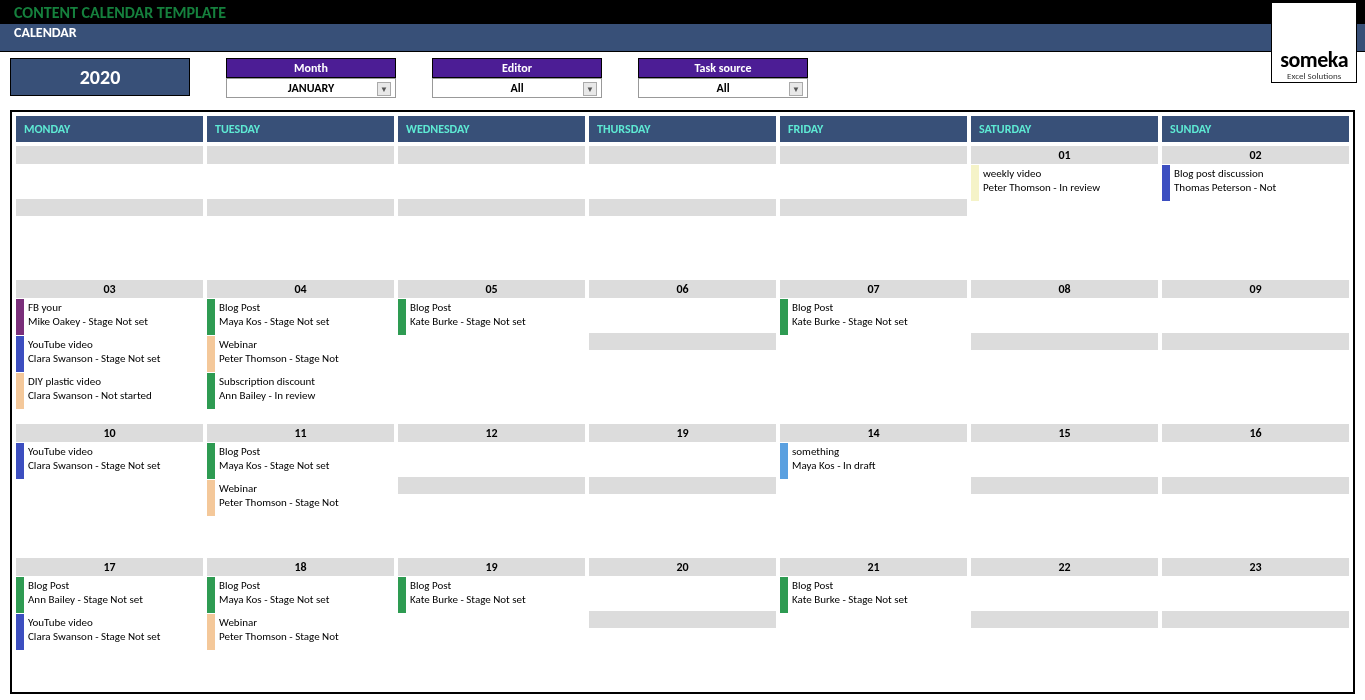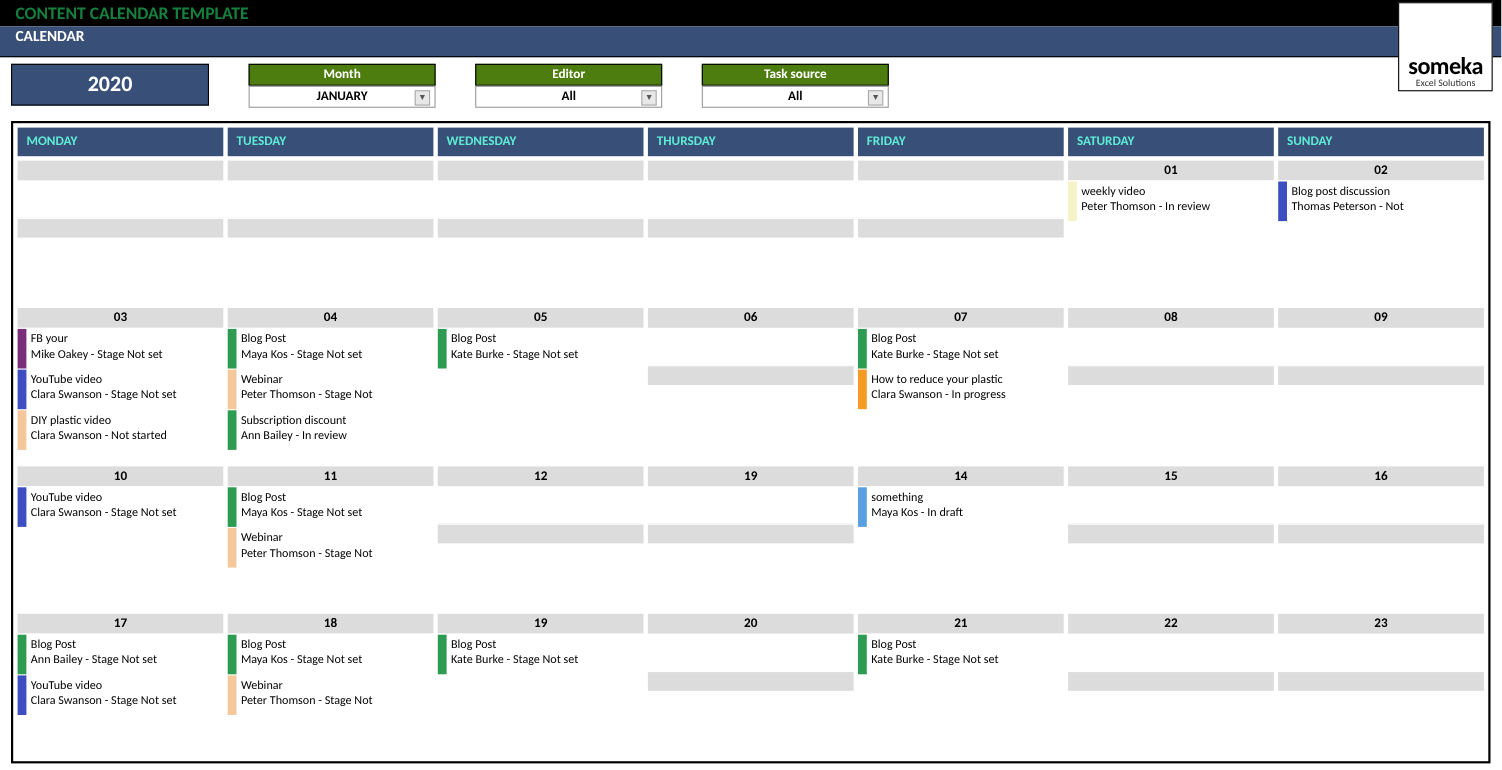"Month" .filter-head { background: #4d7c0f -> #4c1d95 }
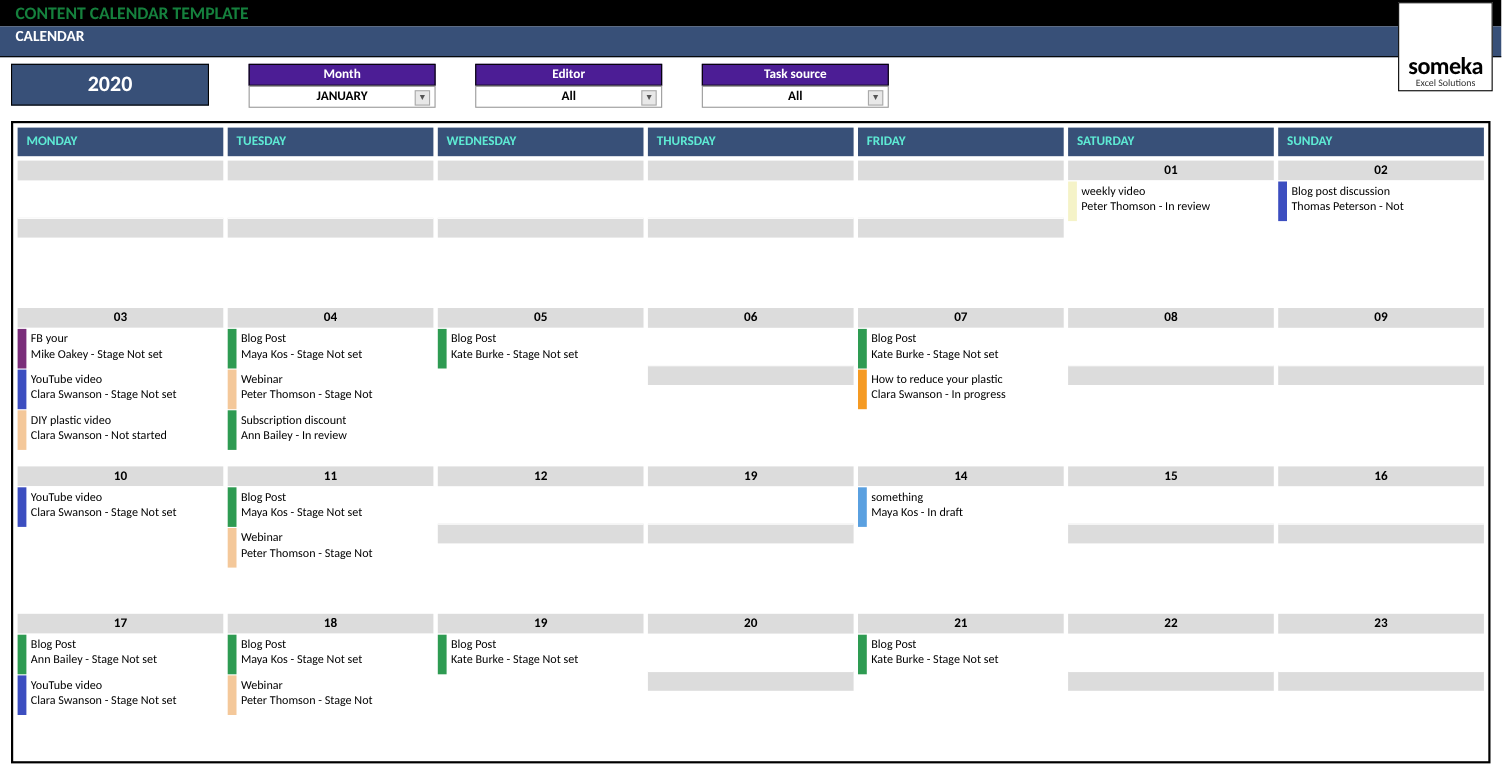"How to reduce your plastic" div.task { html: <div> <div></div> <div> <div>How to reduce your plastic</div> <div>Clara Swanson - In progress</div> </div> </div> -> none }
